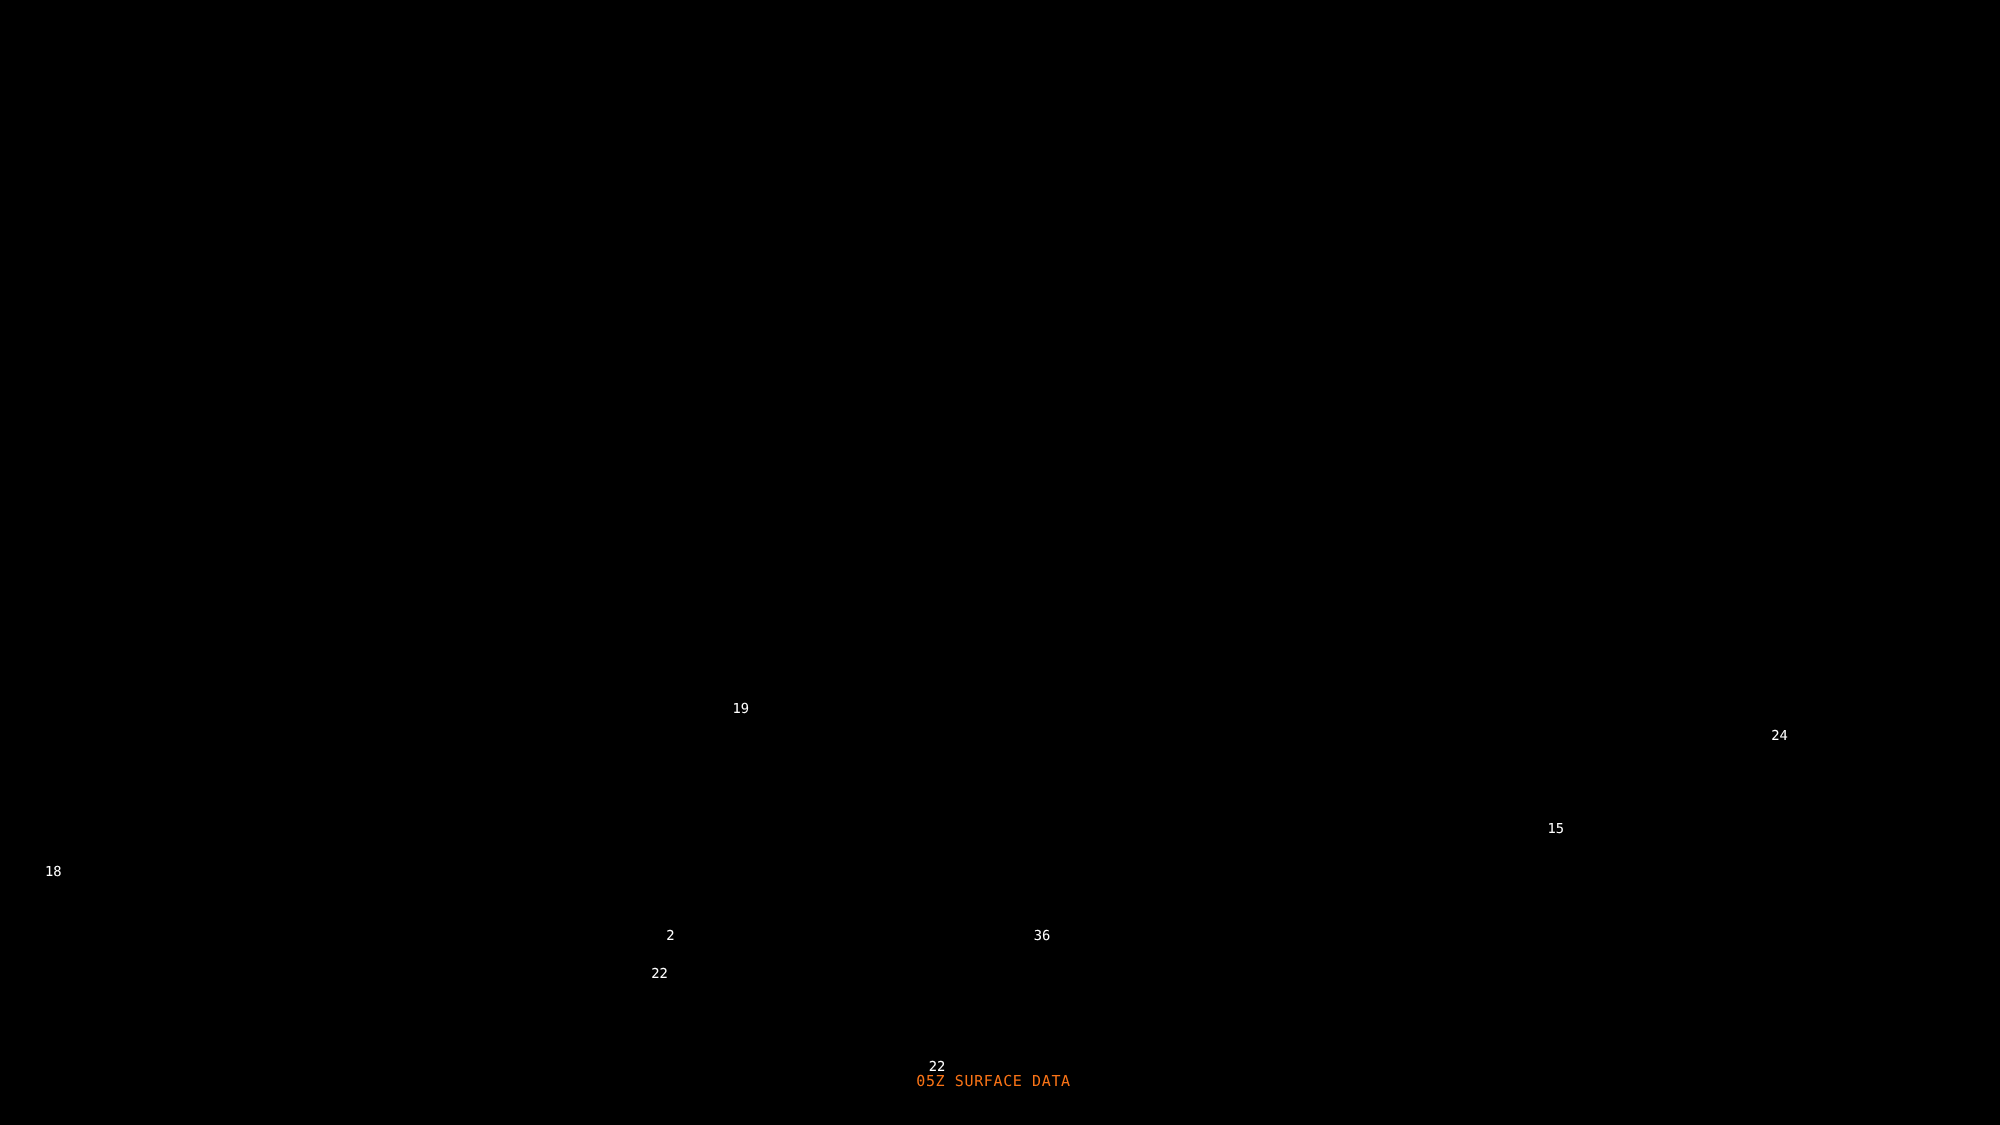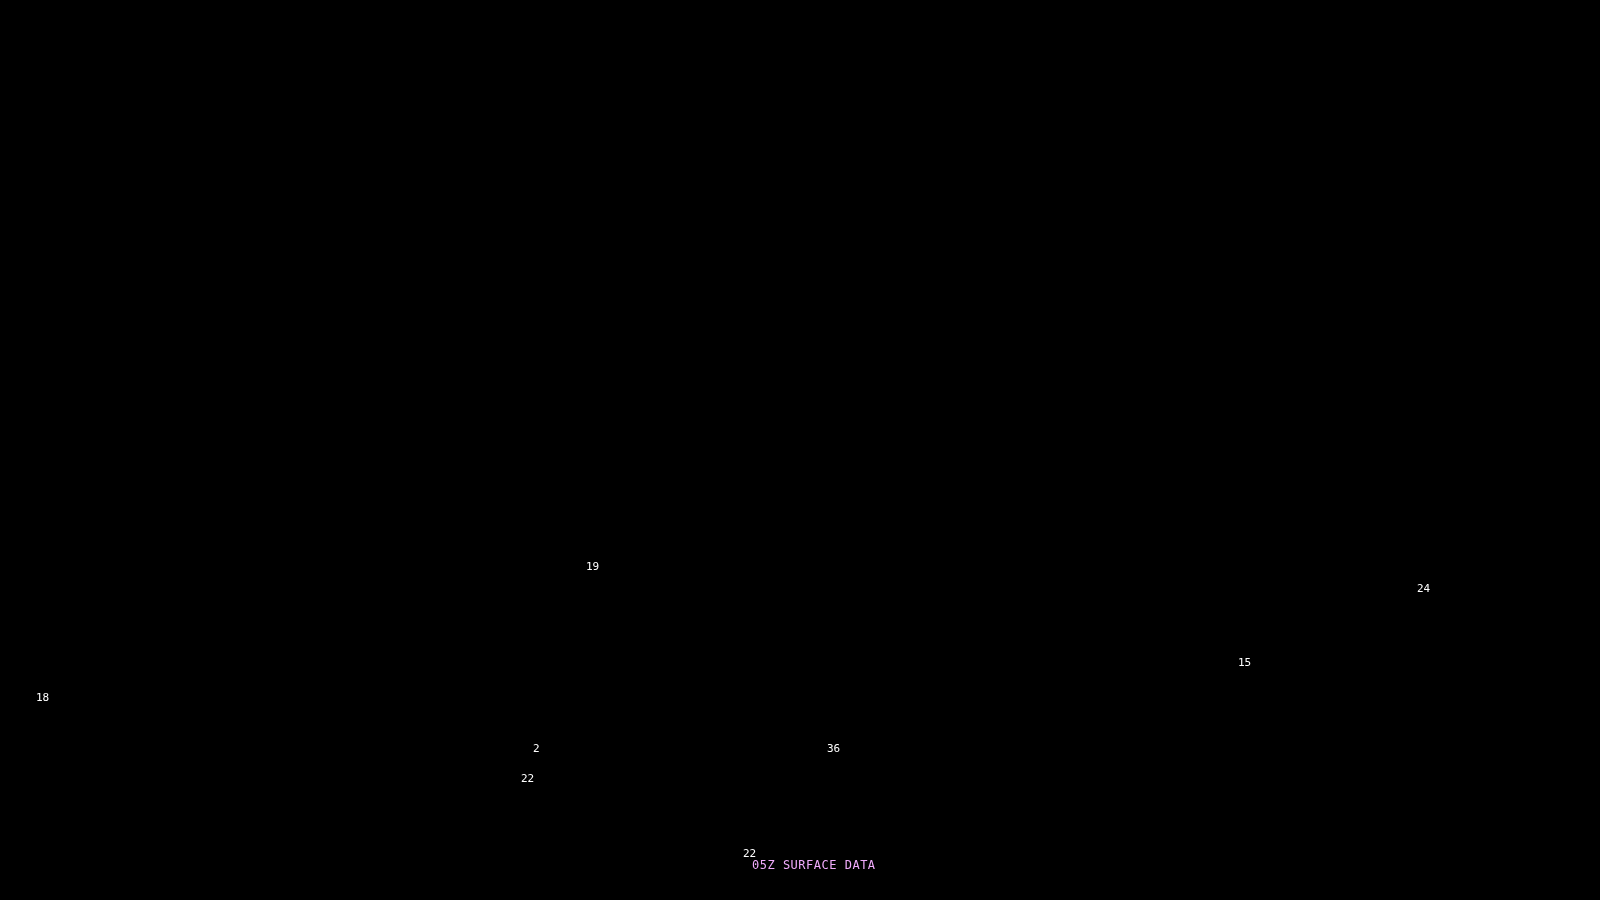"05Z SURFACE DATA" .footer-caption { color: #f0abfc -> #f97316; margin-left: 19px -> none }
